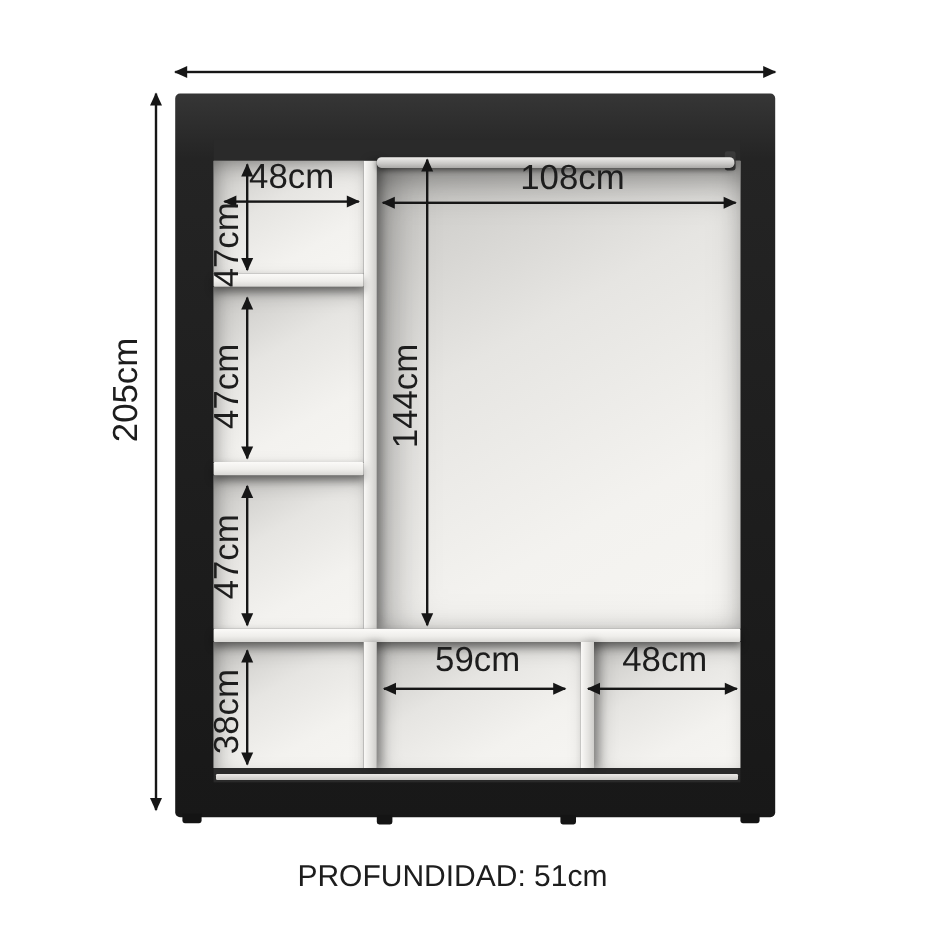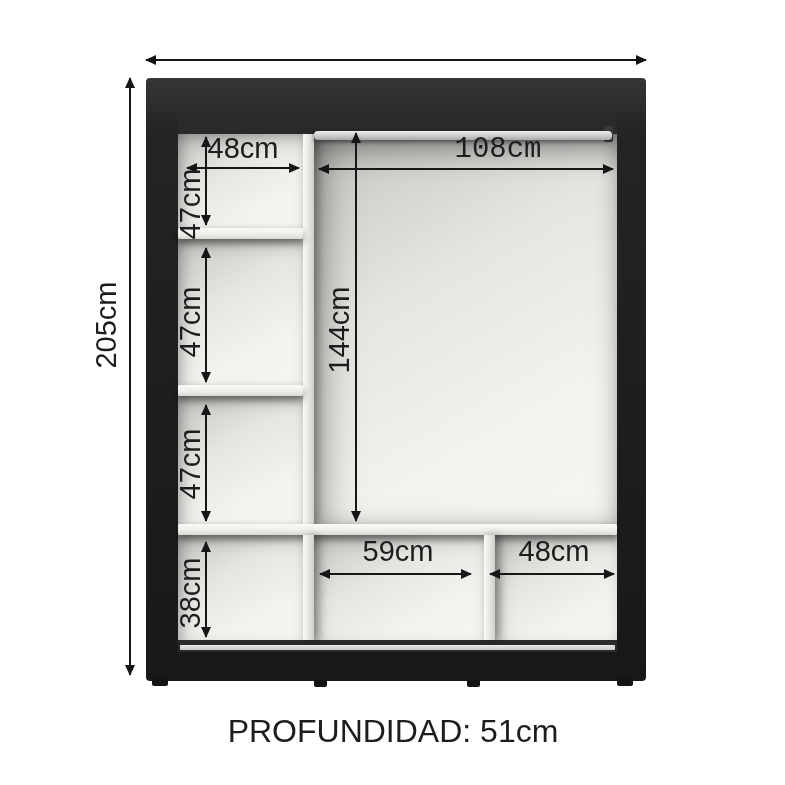"108cm" div.dlabel { font-family: Liberation Mono, monospace -> none; left: 498px -> 477px }
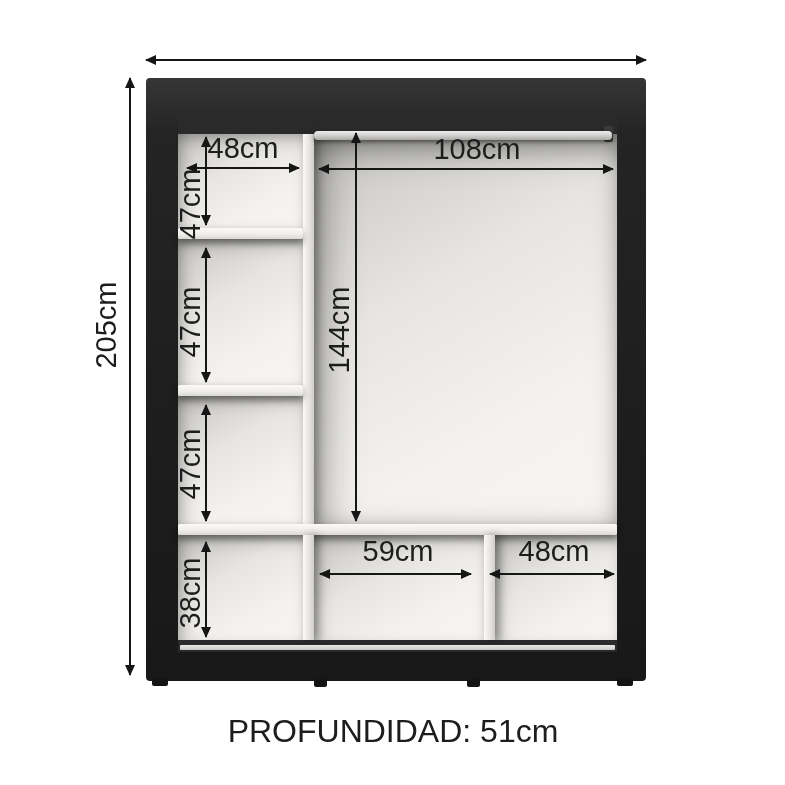"PROFUNDIDAD: 51cm" .depth-label { font-size: 32px -> 25px; left: 393px -> 377px }
